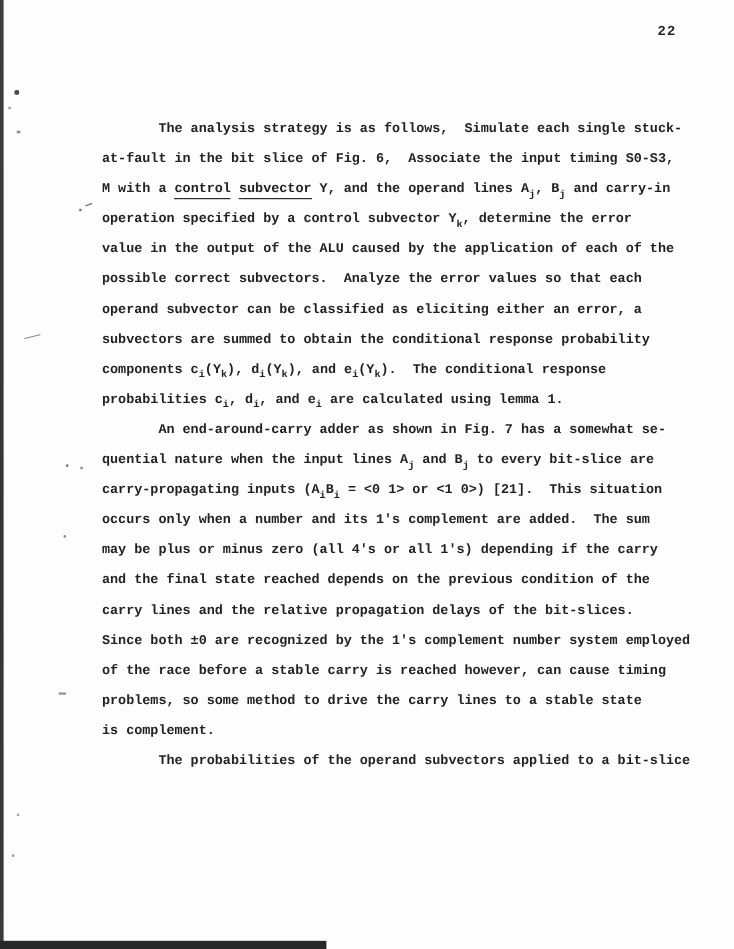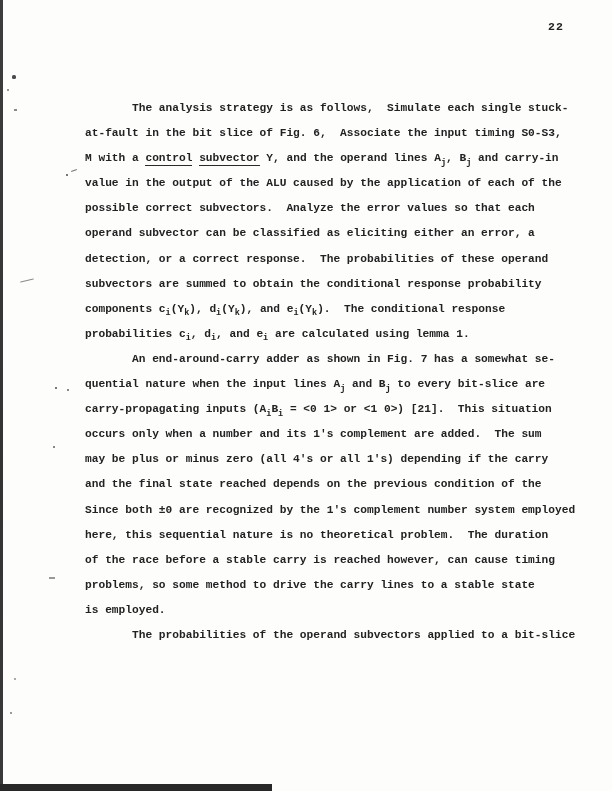"operation specified by a control" div.line { html: none -> <div>operation specified by a control subvector Y<span>k</span>, determine the error</div> }
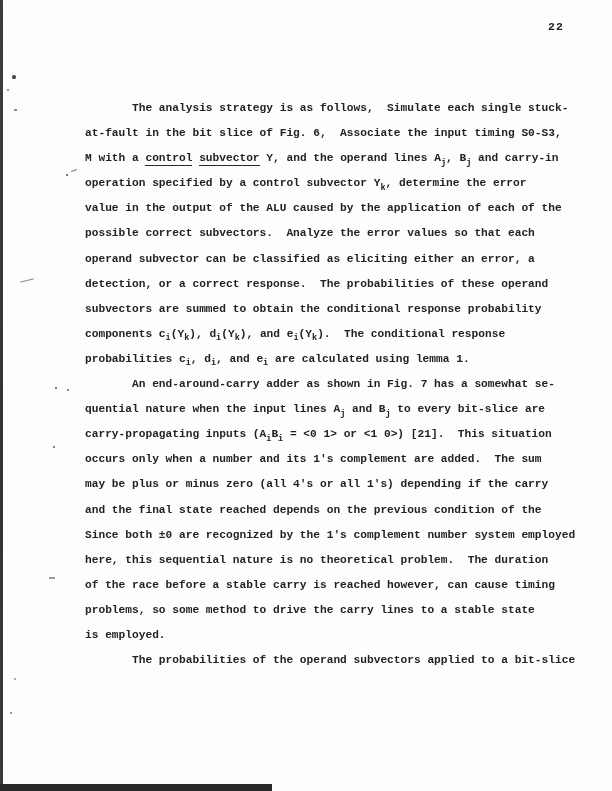"detection, or a correct response." div.line { html: <div>detection, or a correct response. The probabilities of these operand</div> -> none }
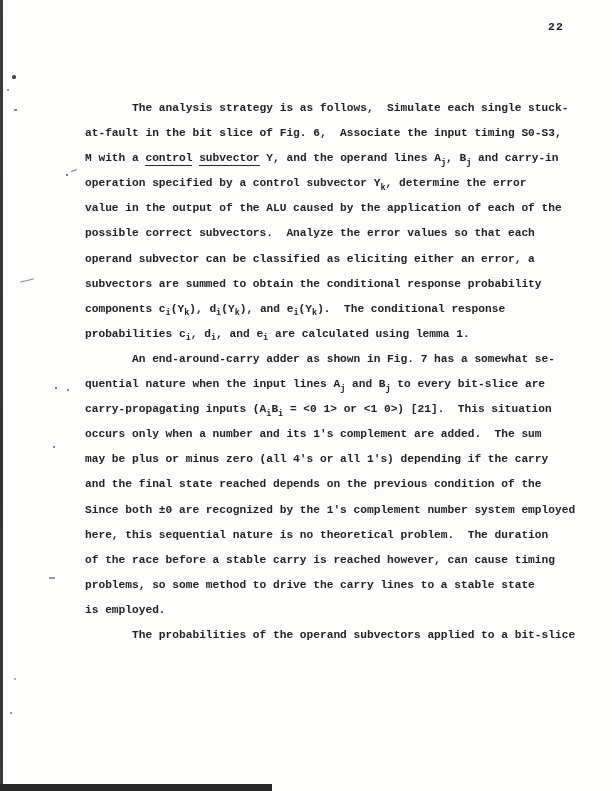"carry lines and the relative" div.line { html: none -> <div>carry lines and the relative propagation delays of the bit-slices.</div> }
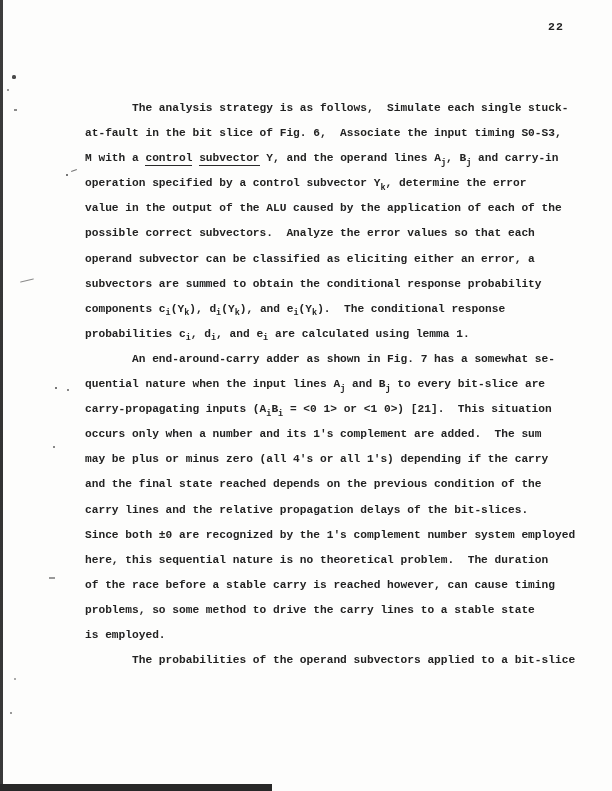"here, this sequential nature is" div.line { html: <div>here, this sequential nature is no theoretical problem. The duration</div> -> none }
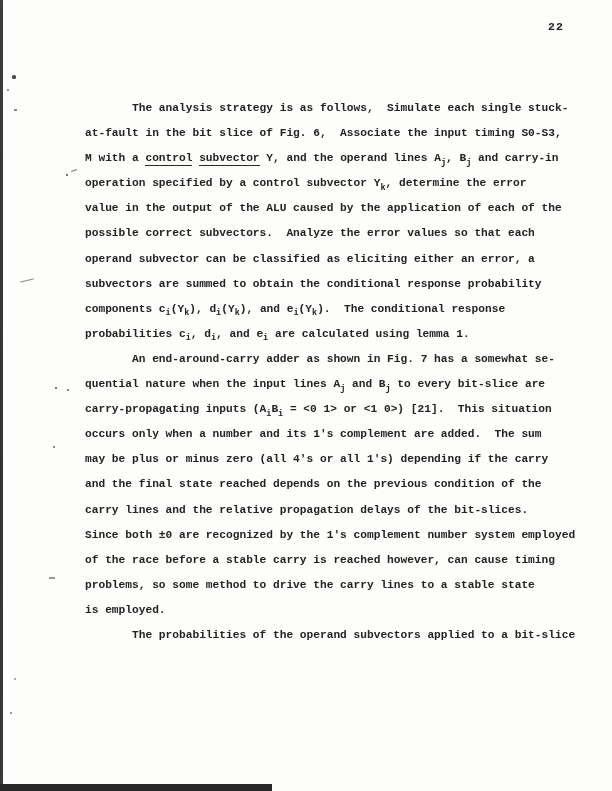"is employed." div.line { text: employed -> complement }
